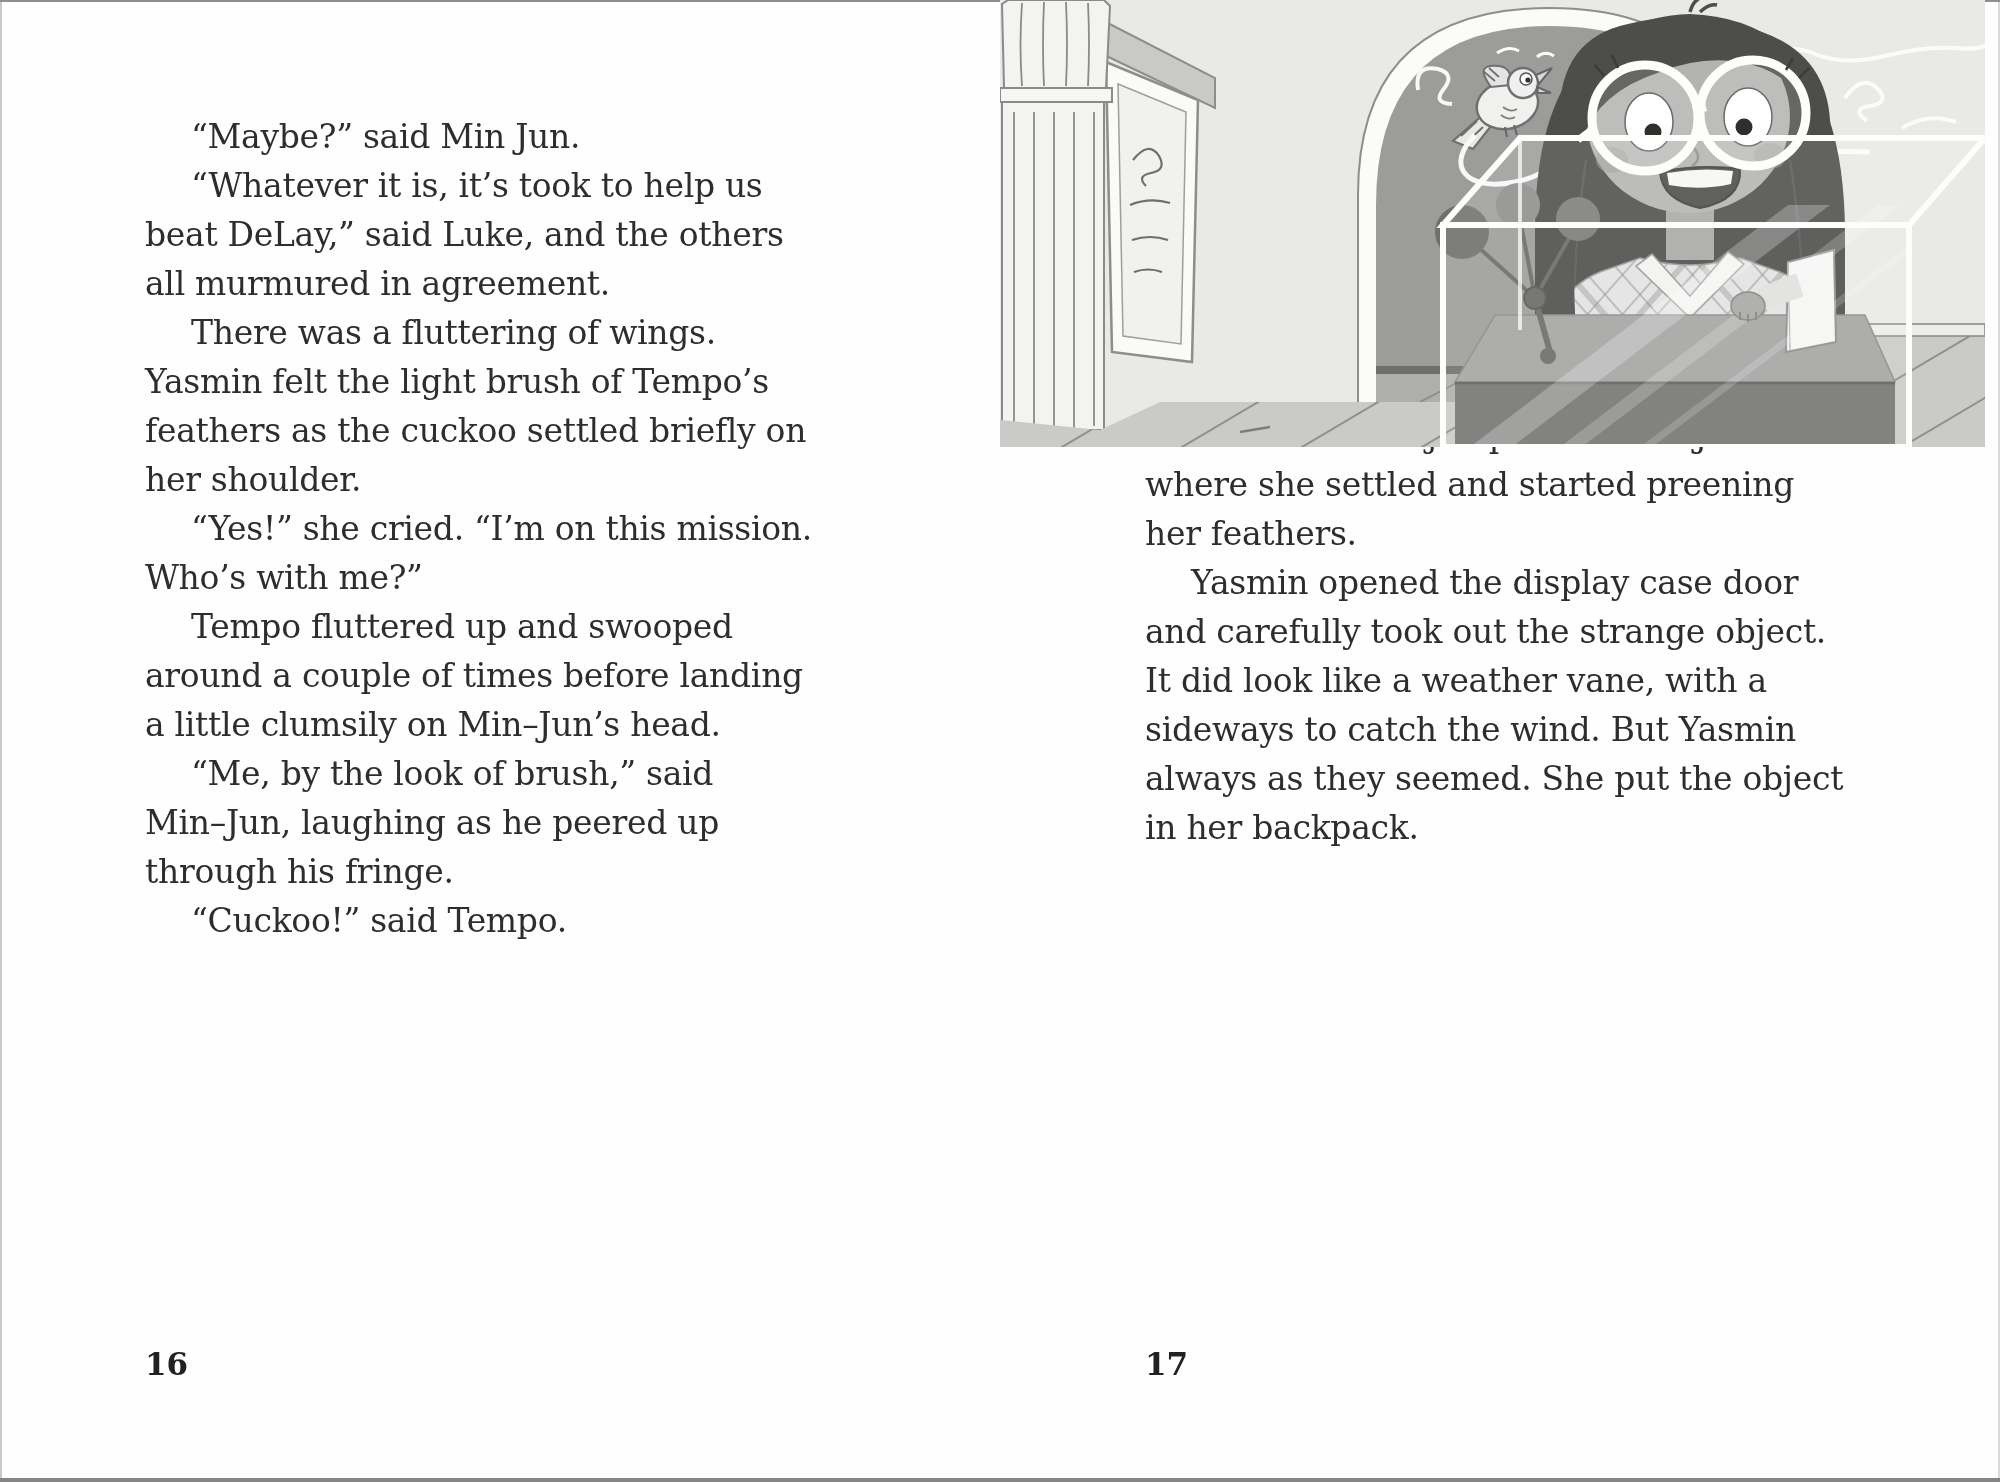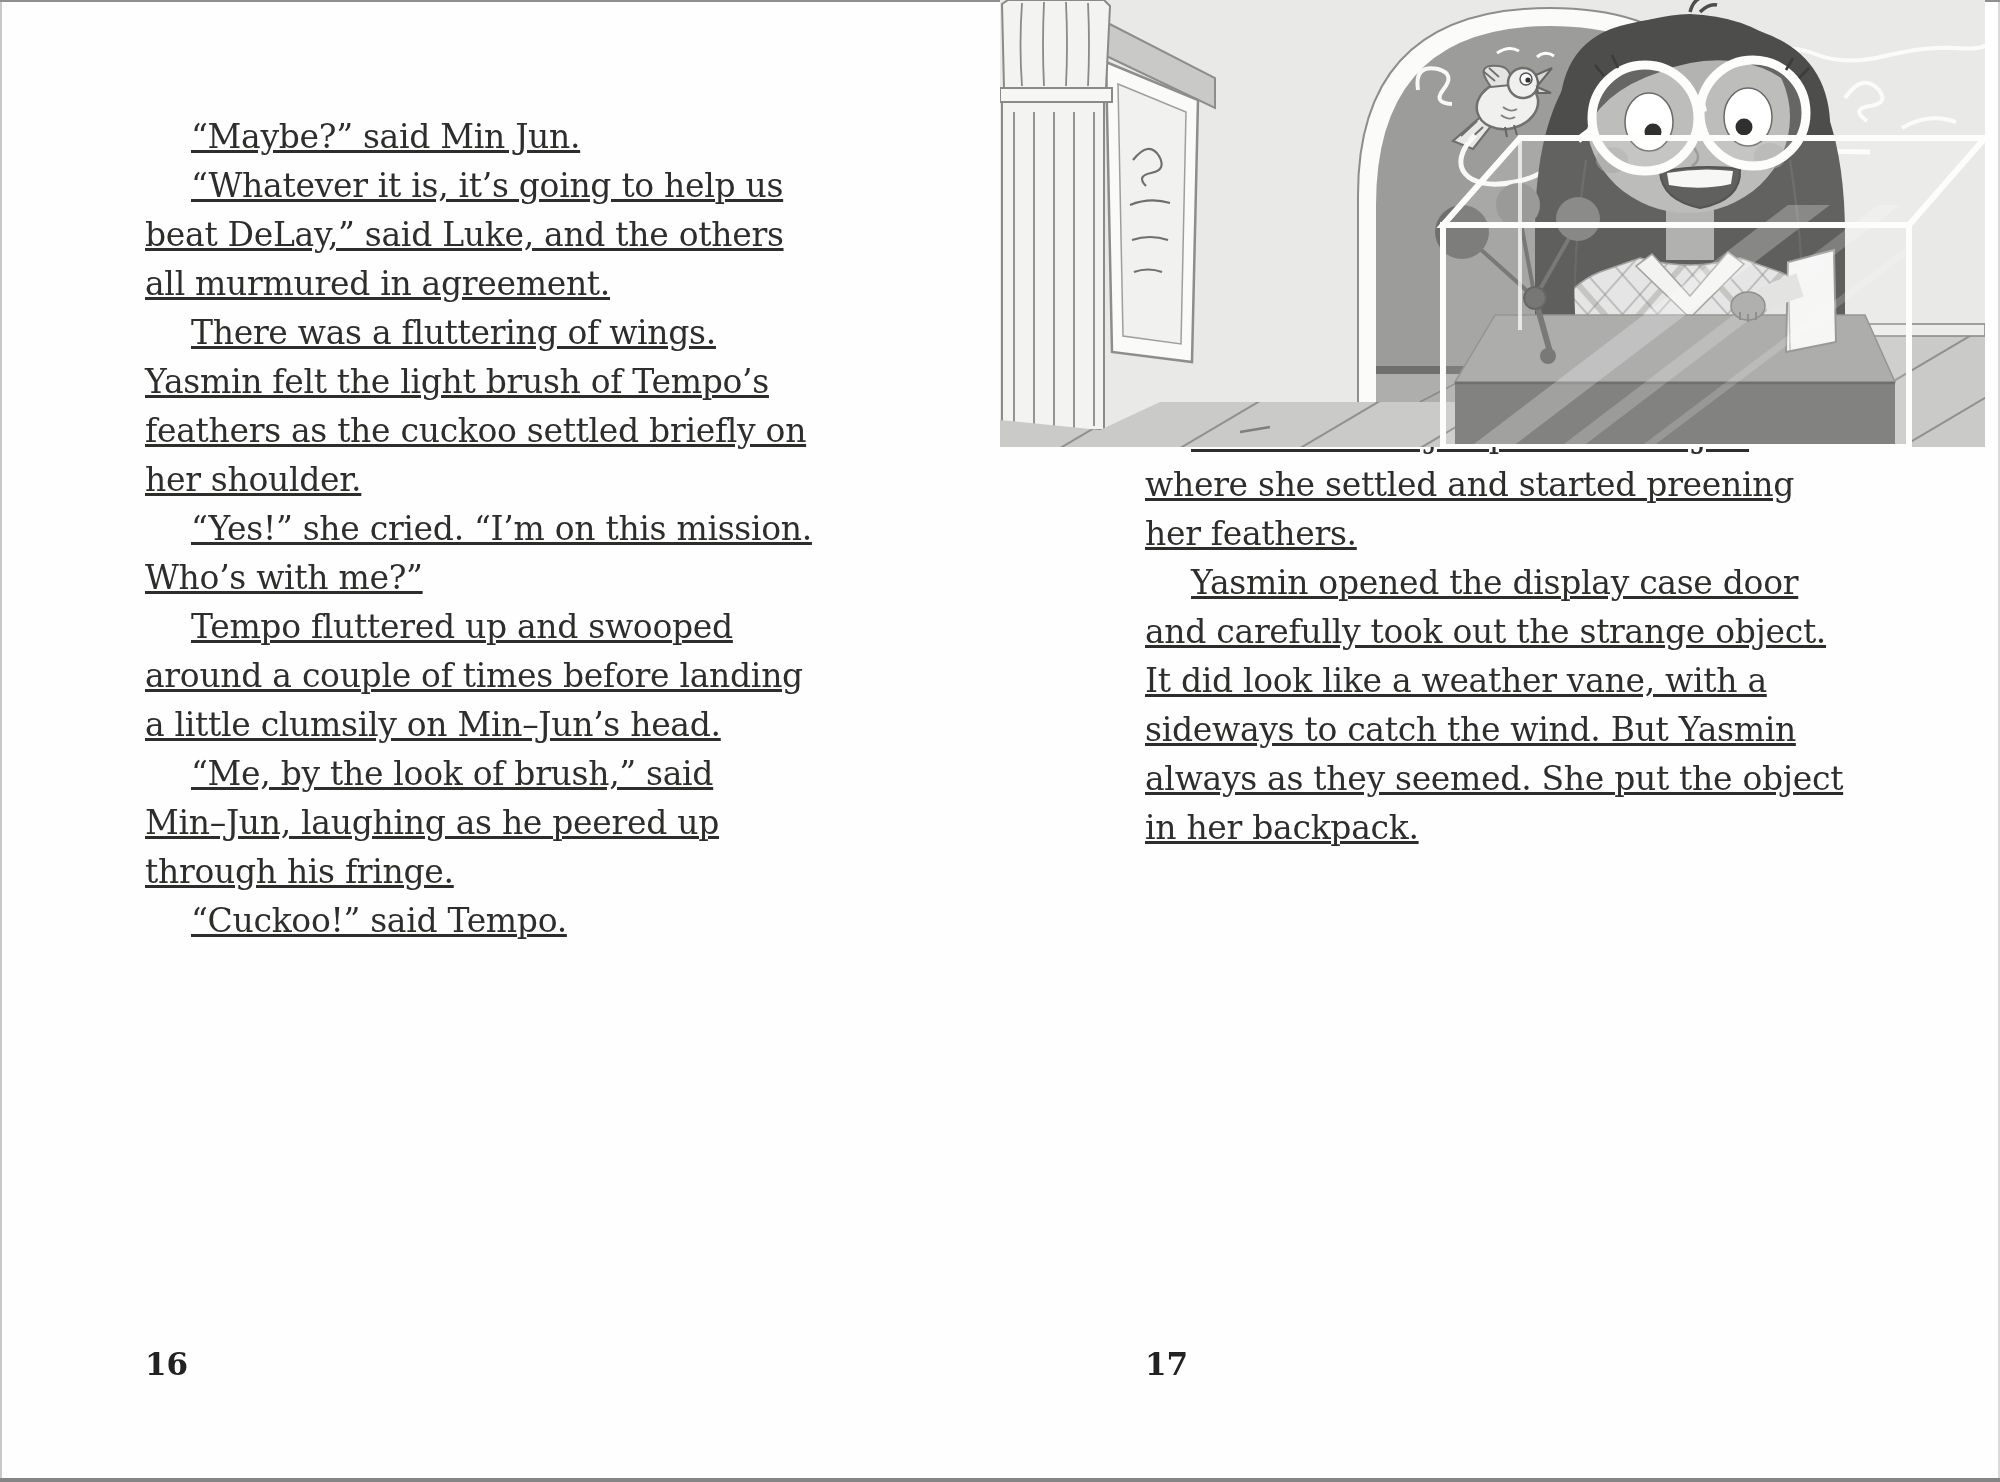"“Maybe?” said Min Jun." .textcol { text-decoration: underline -> none }
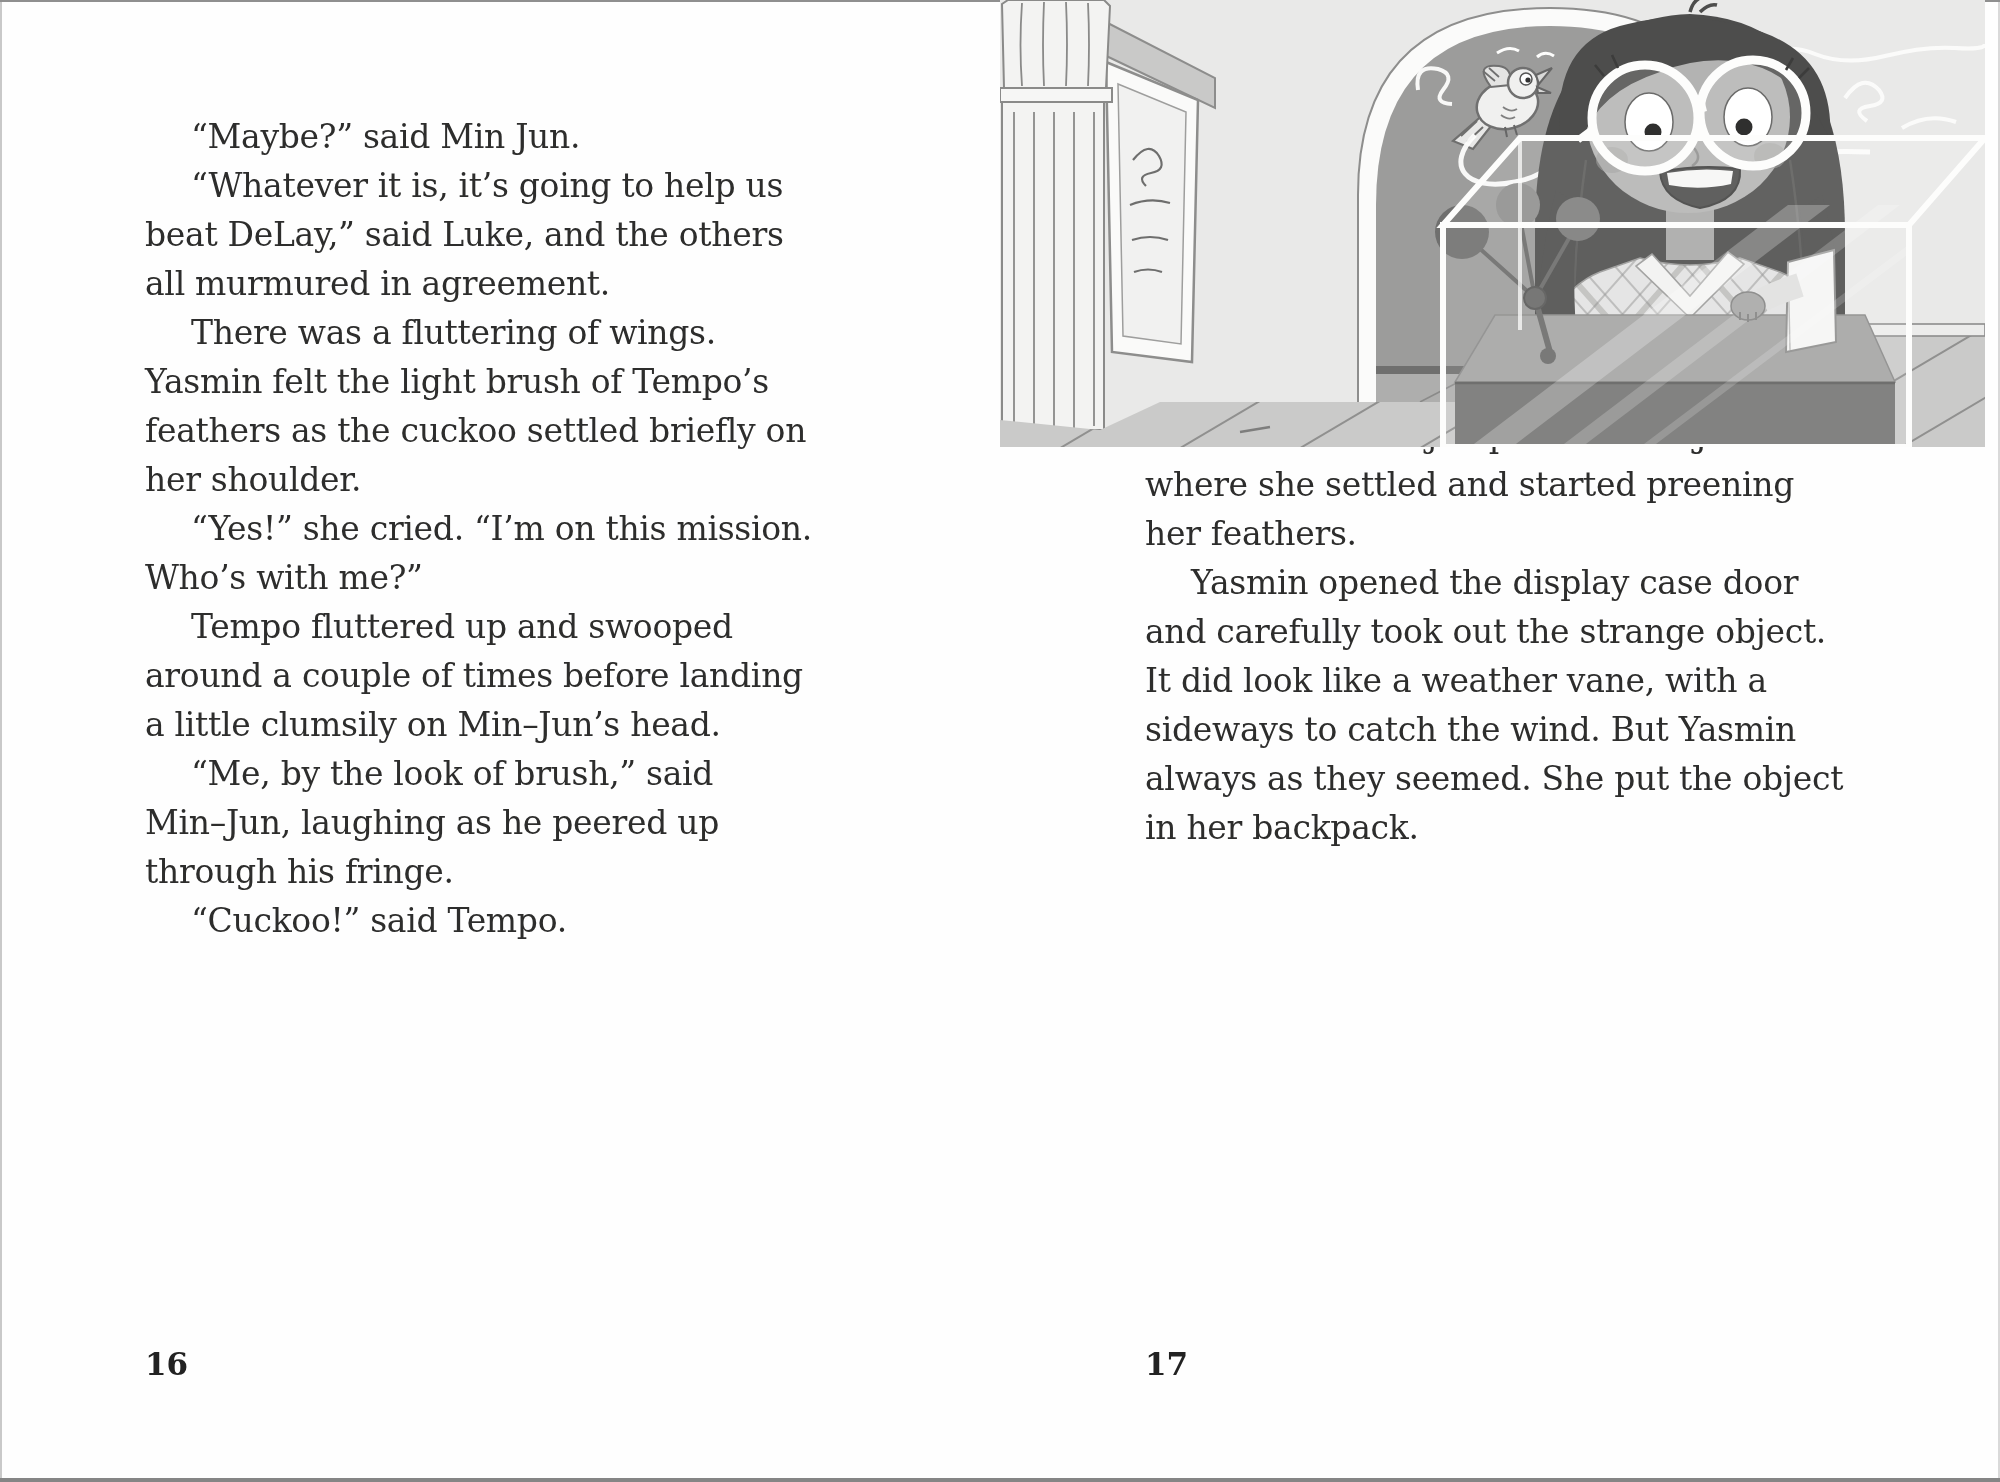"“Whatever it is, it’s going" div.tline { text: going -> took }
